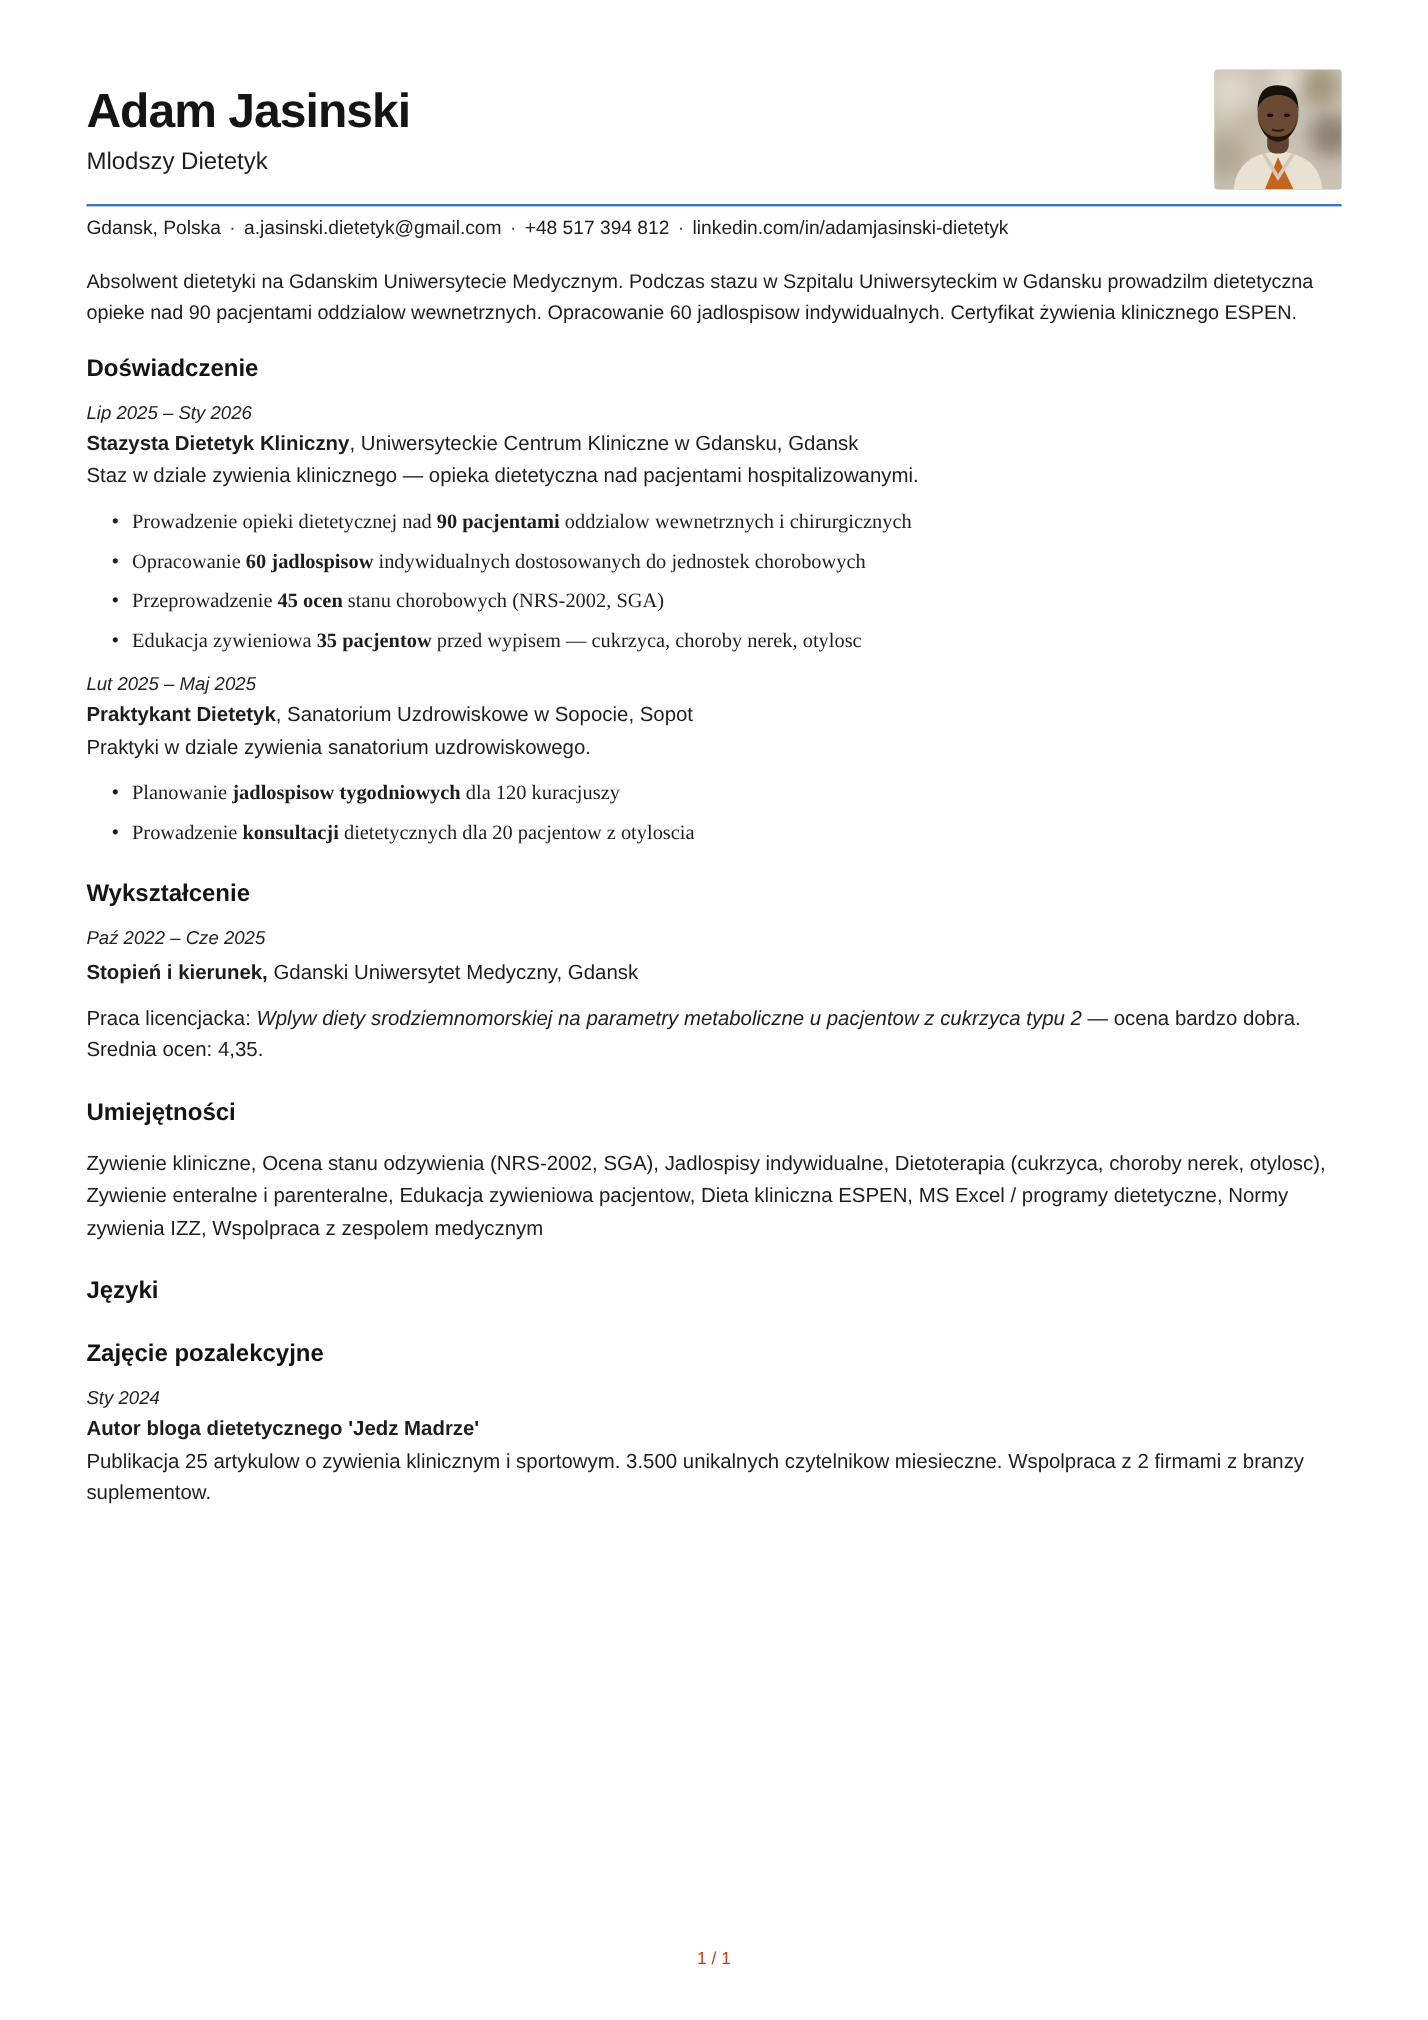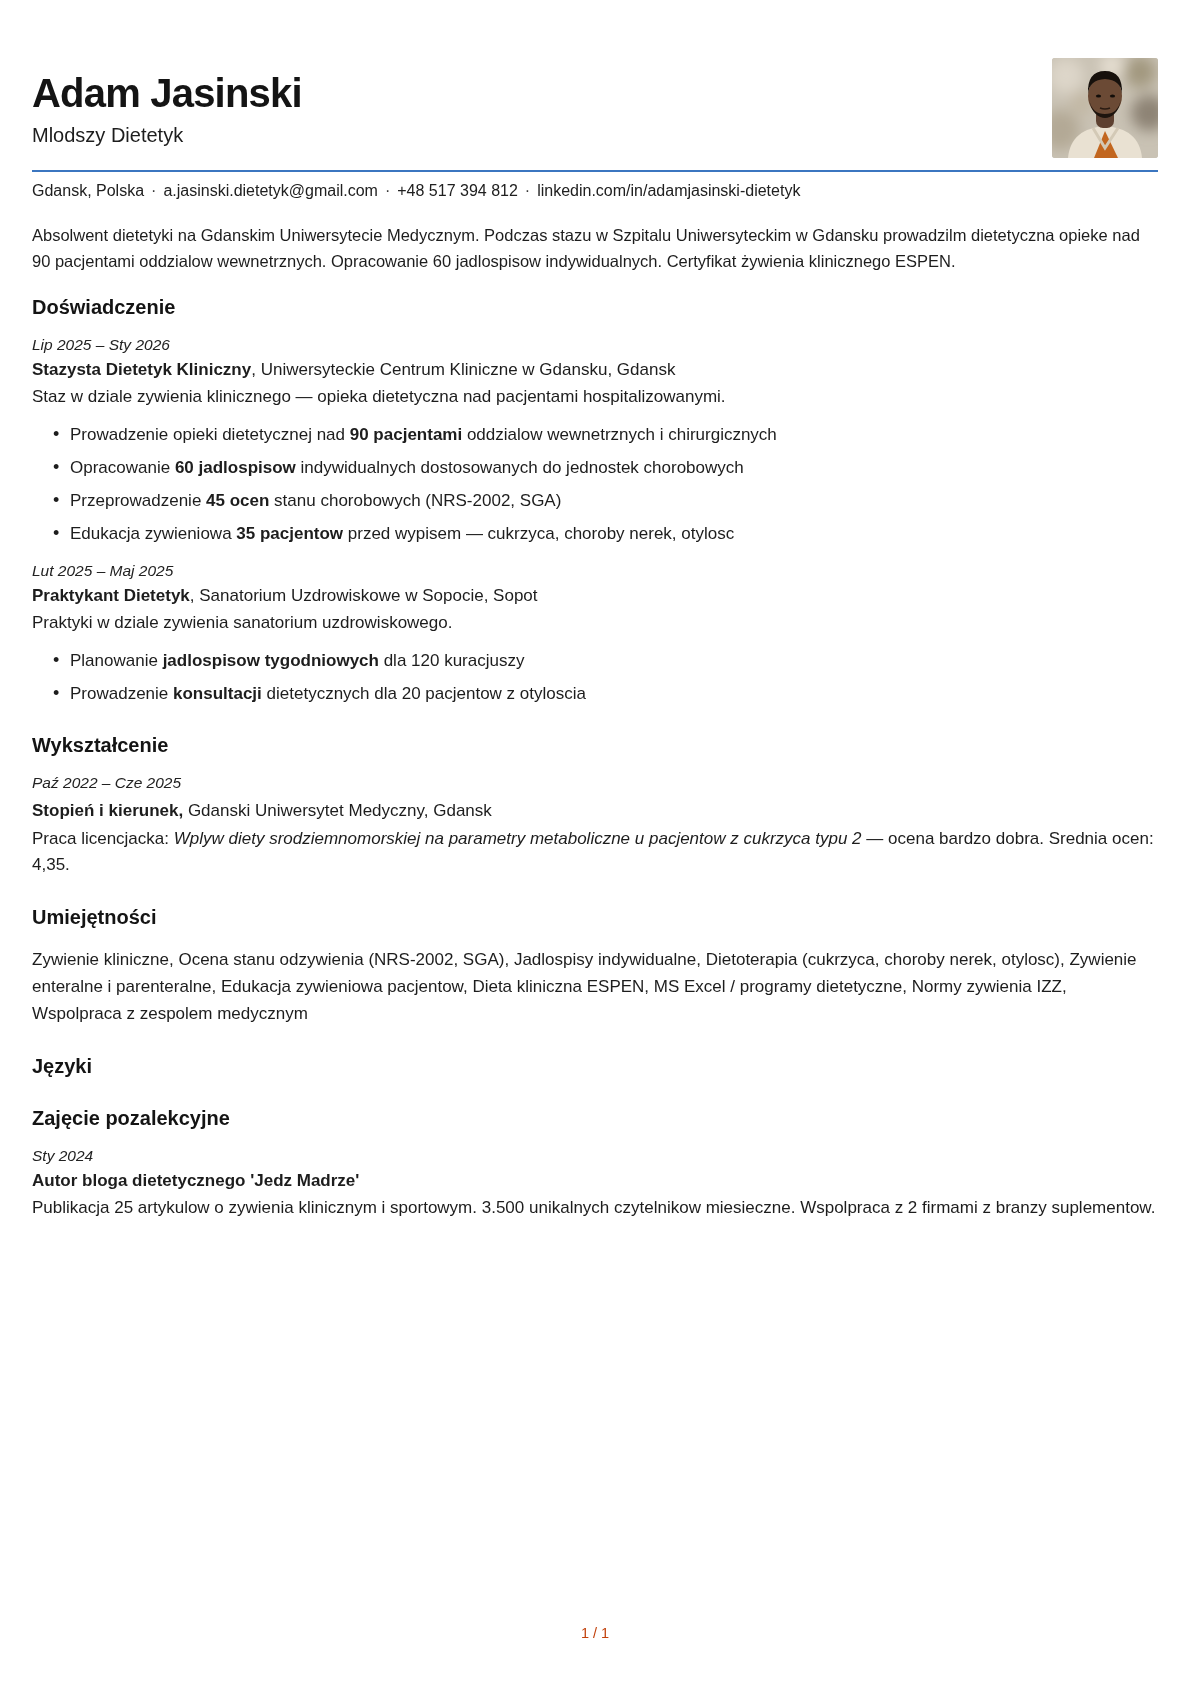"Adam Jasinski" .page { padding: 58px 32px 0 -> 58px 72px 0 }
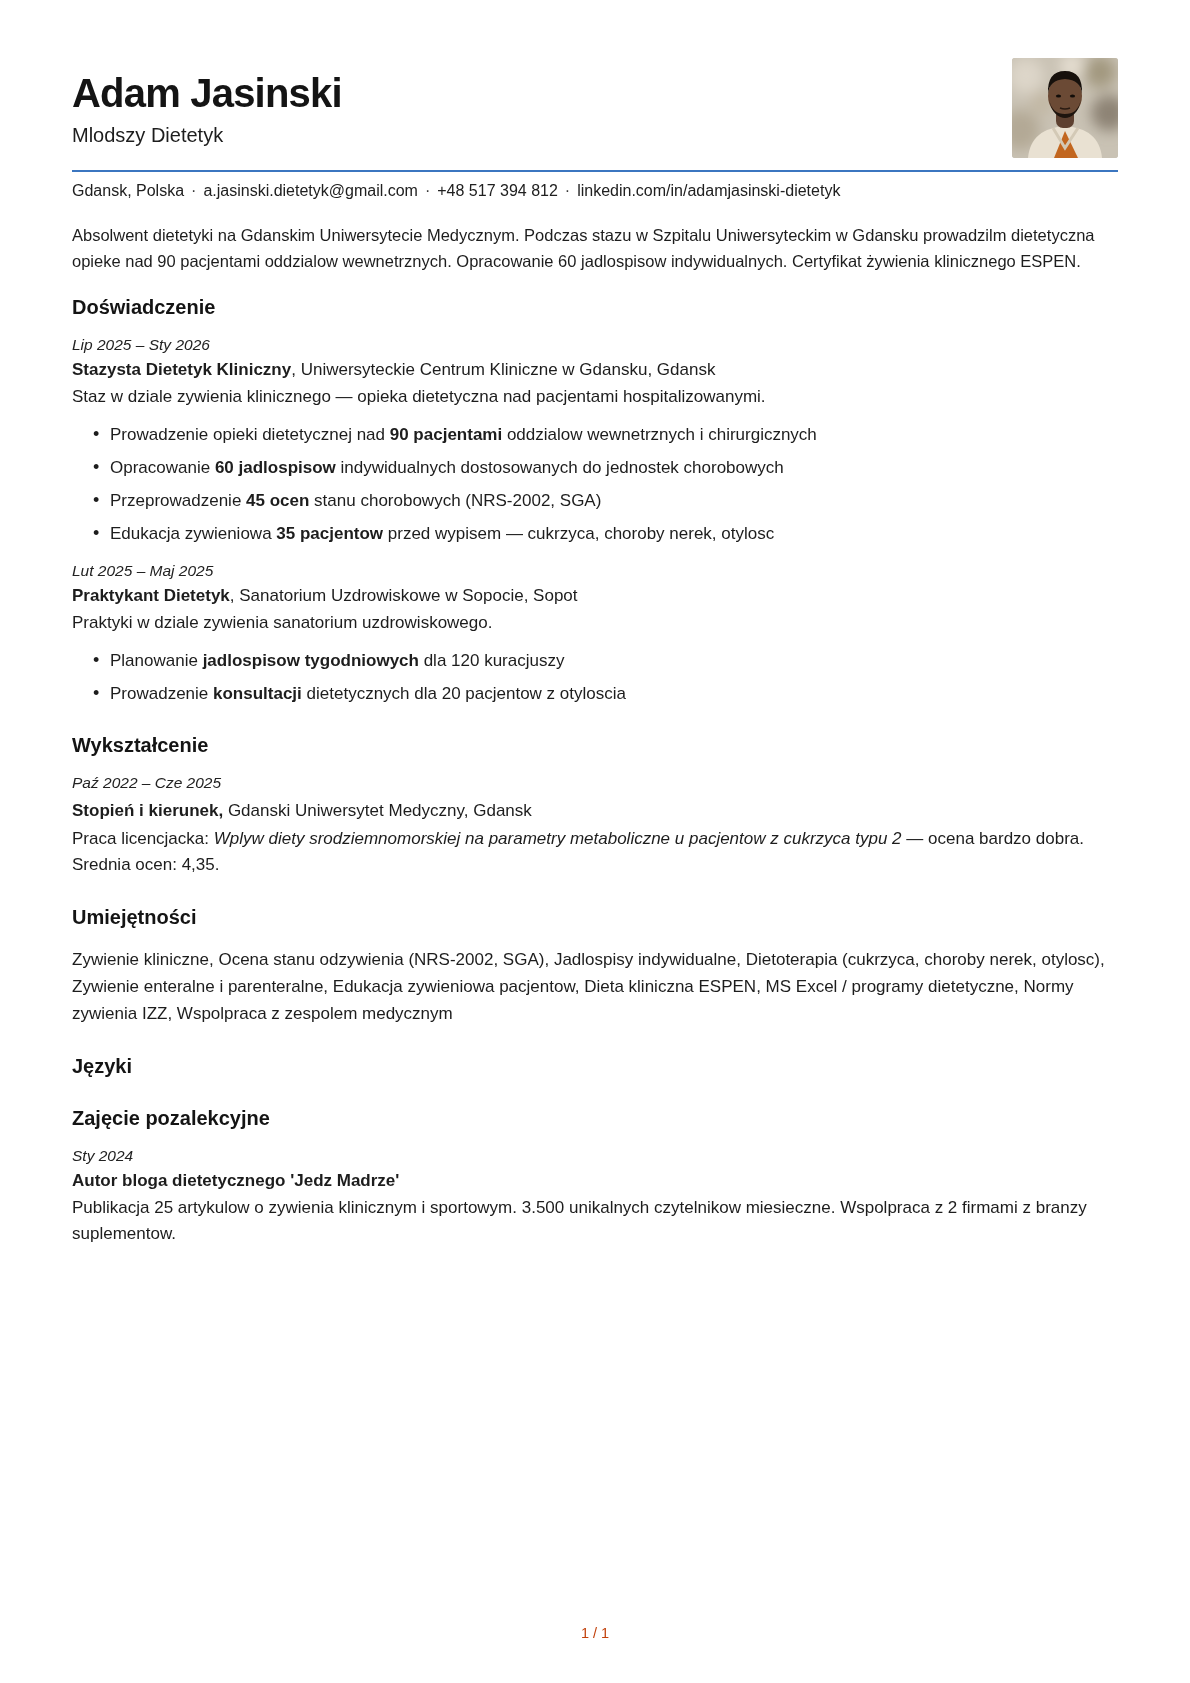"Prowadzenie opieki dietetycznej nad 90" ul.bullets li { font-family: none -> Liberation Serif, serif }
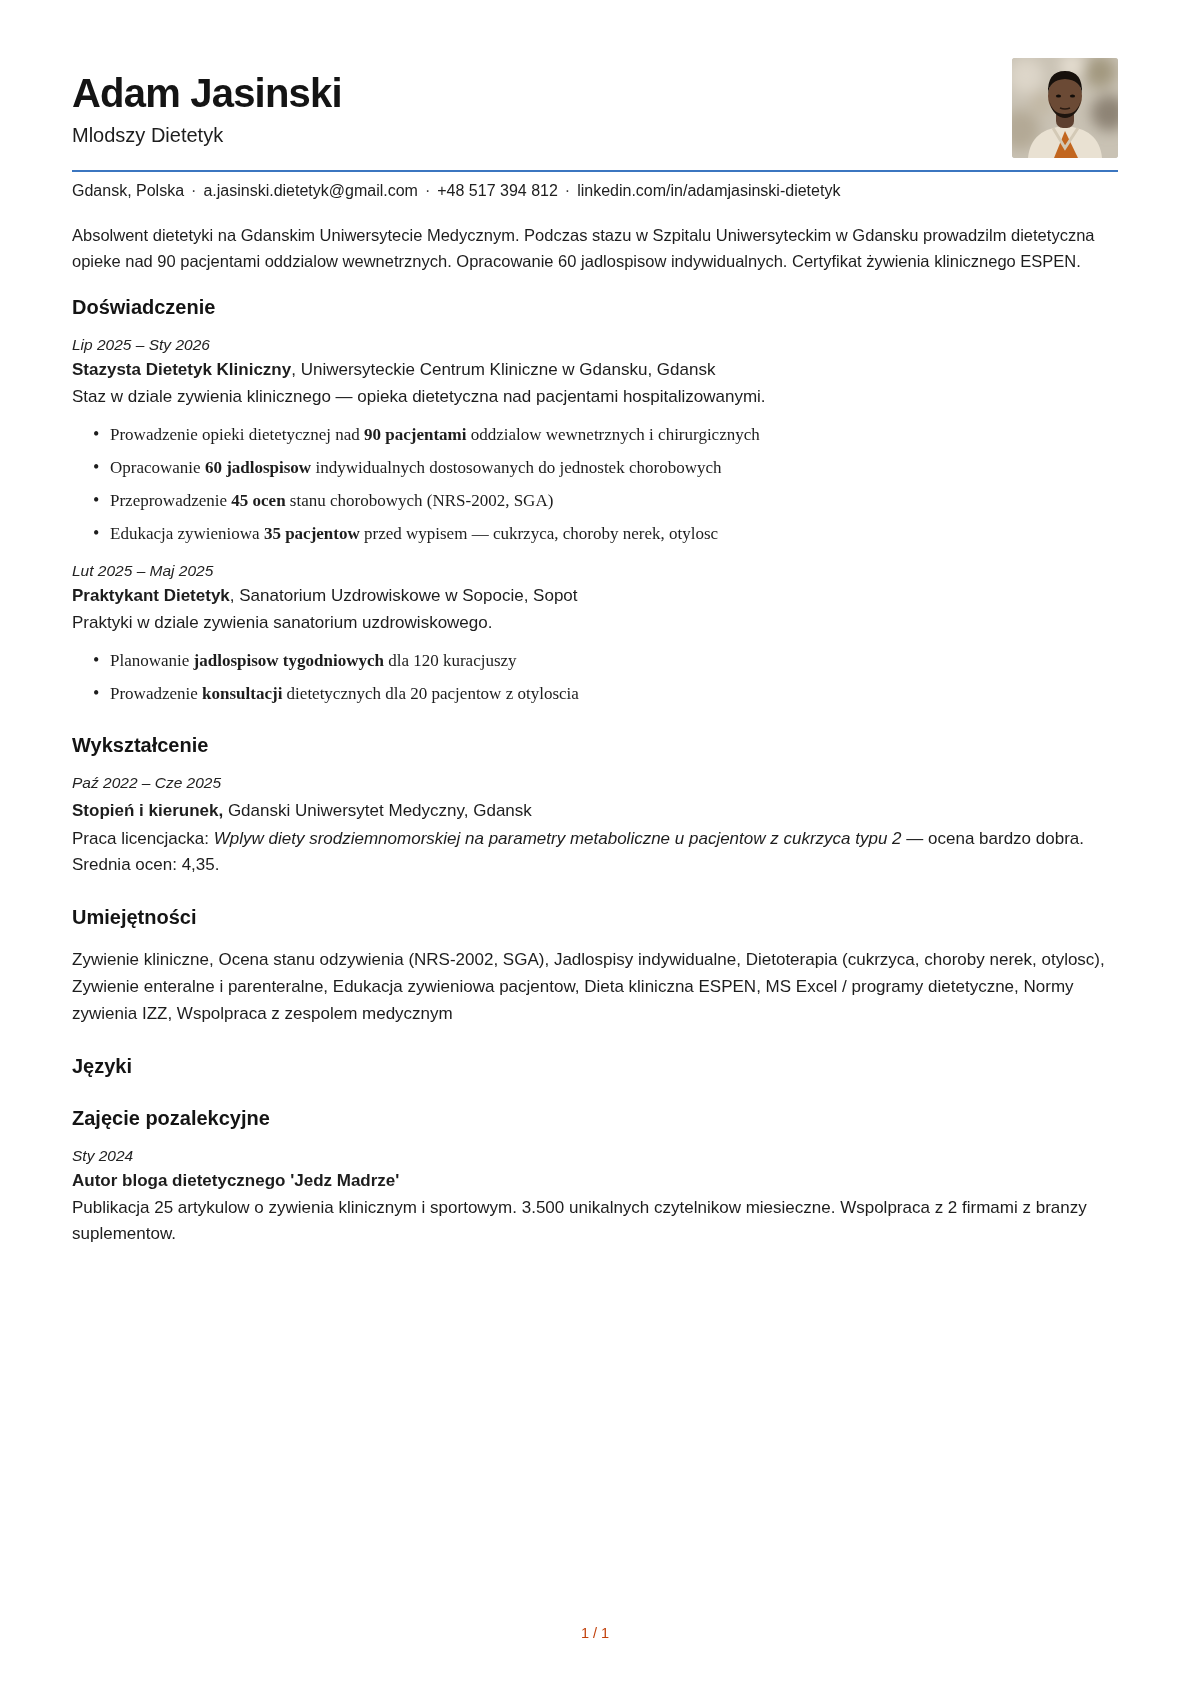"Praca licencjacka: Wplyw diety" .thesis { margin-top: 2px -> 12px }
